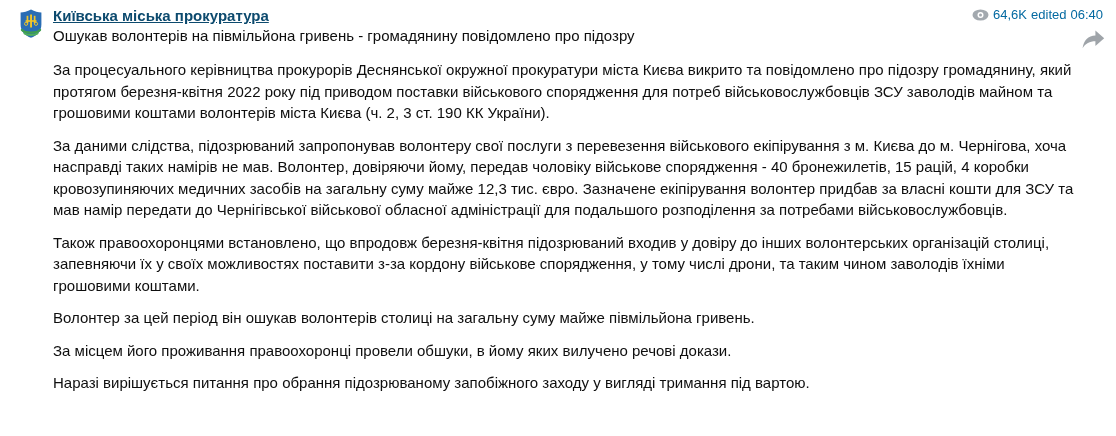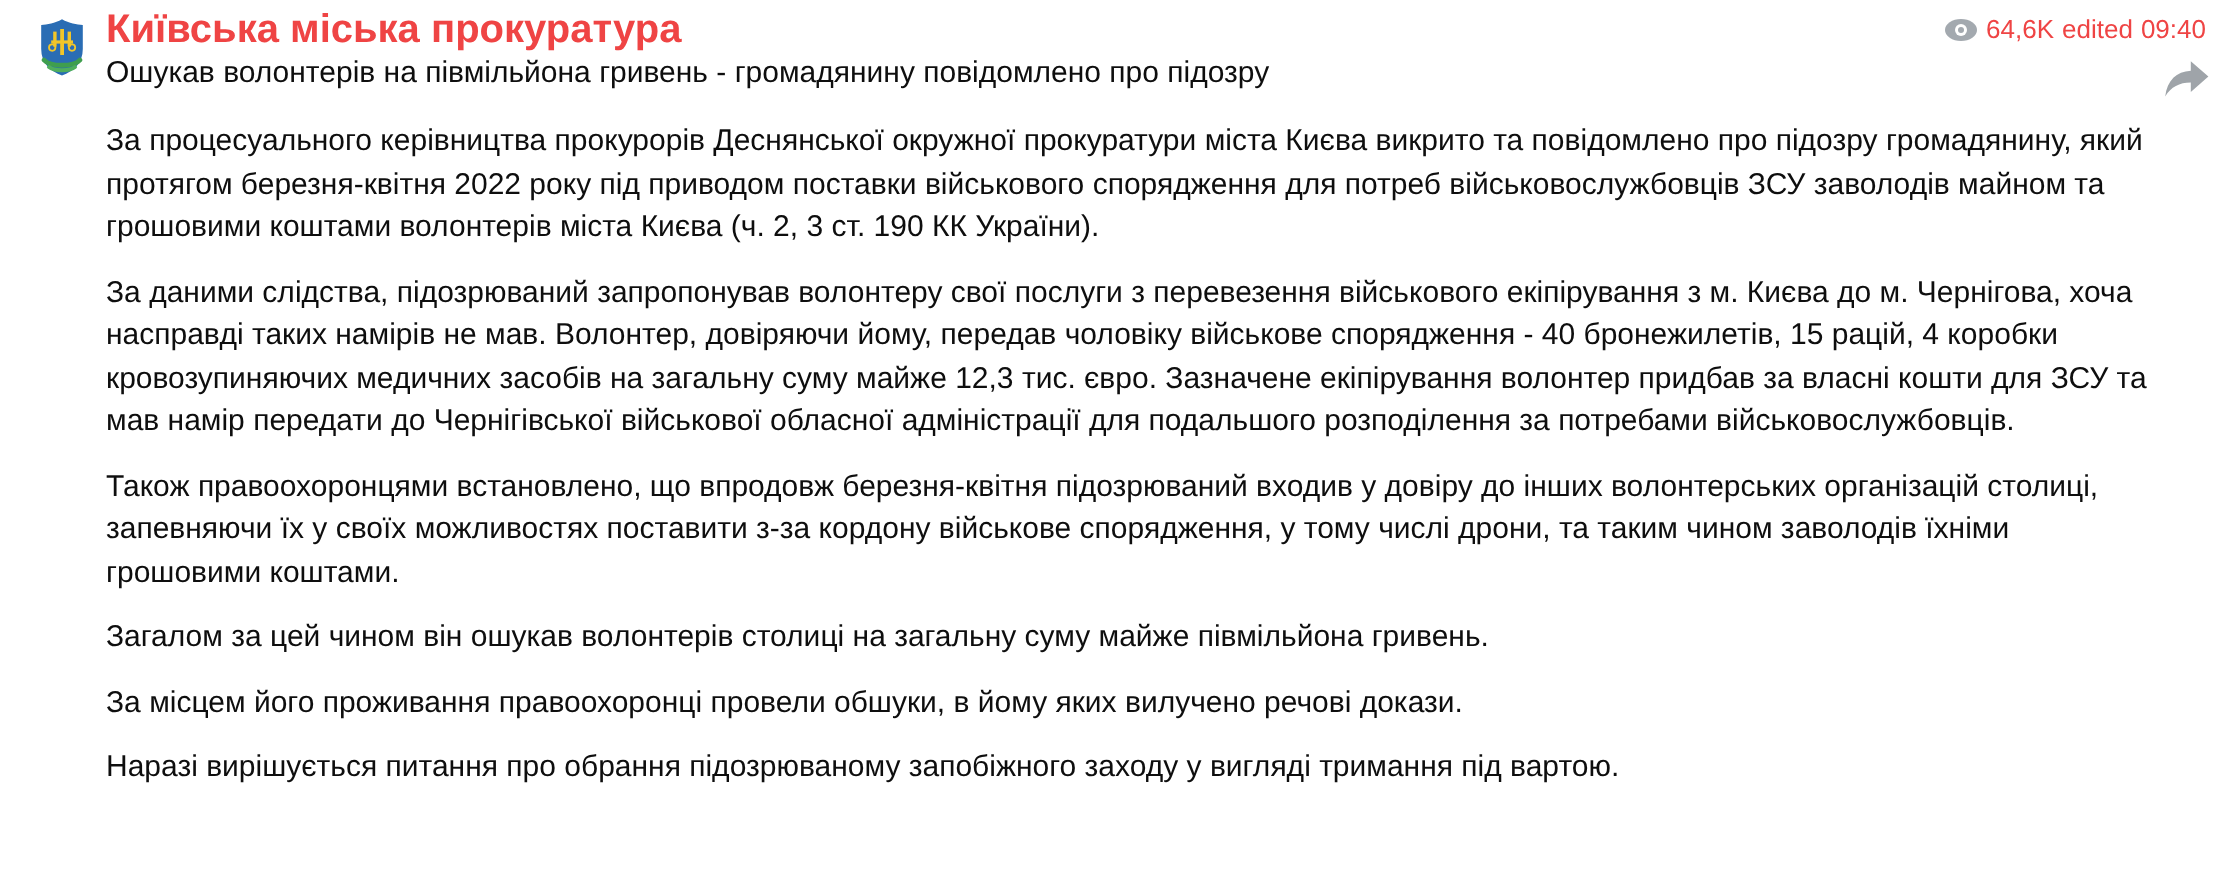"Київська міська прокуратура" .channel-name { color: #ef4444 -> #0c4a6e; font-size: 20px -> 15px; text-decoration: none -> underline }
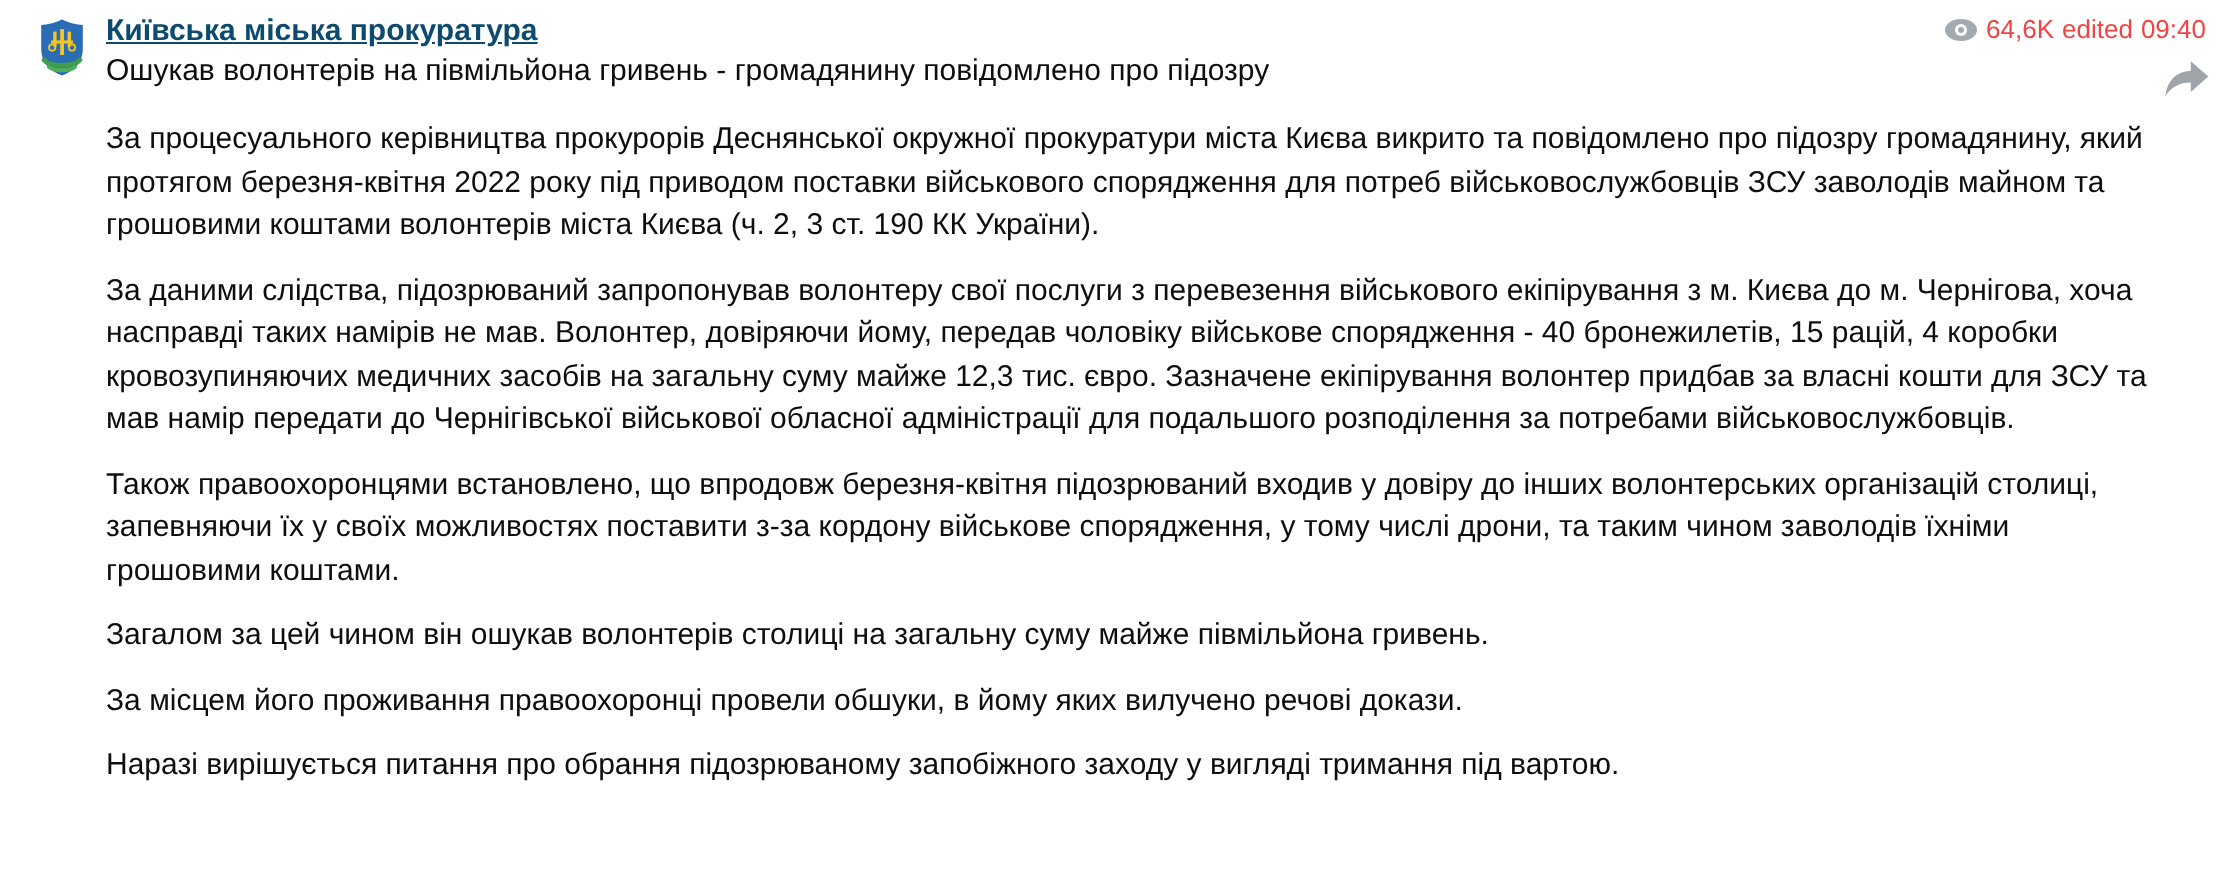"64,6K" .meta { color: #ef4444 -> #0369a1 }
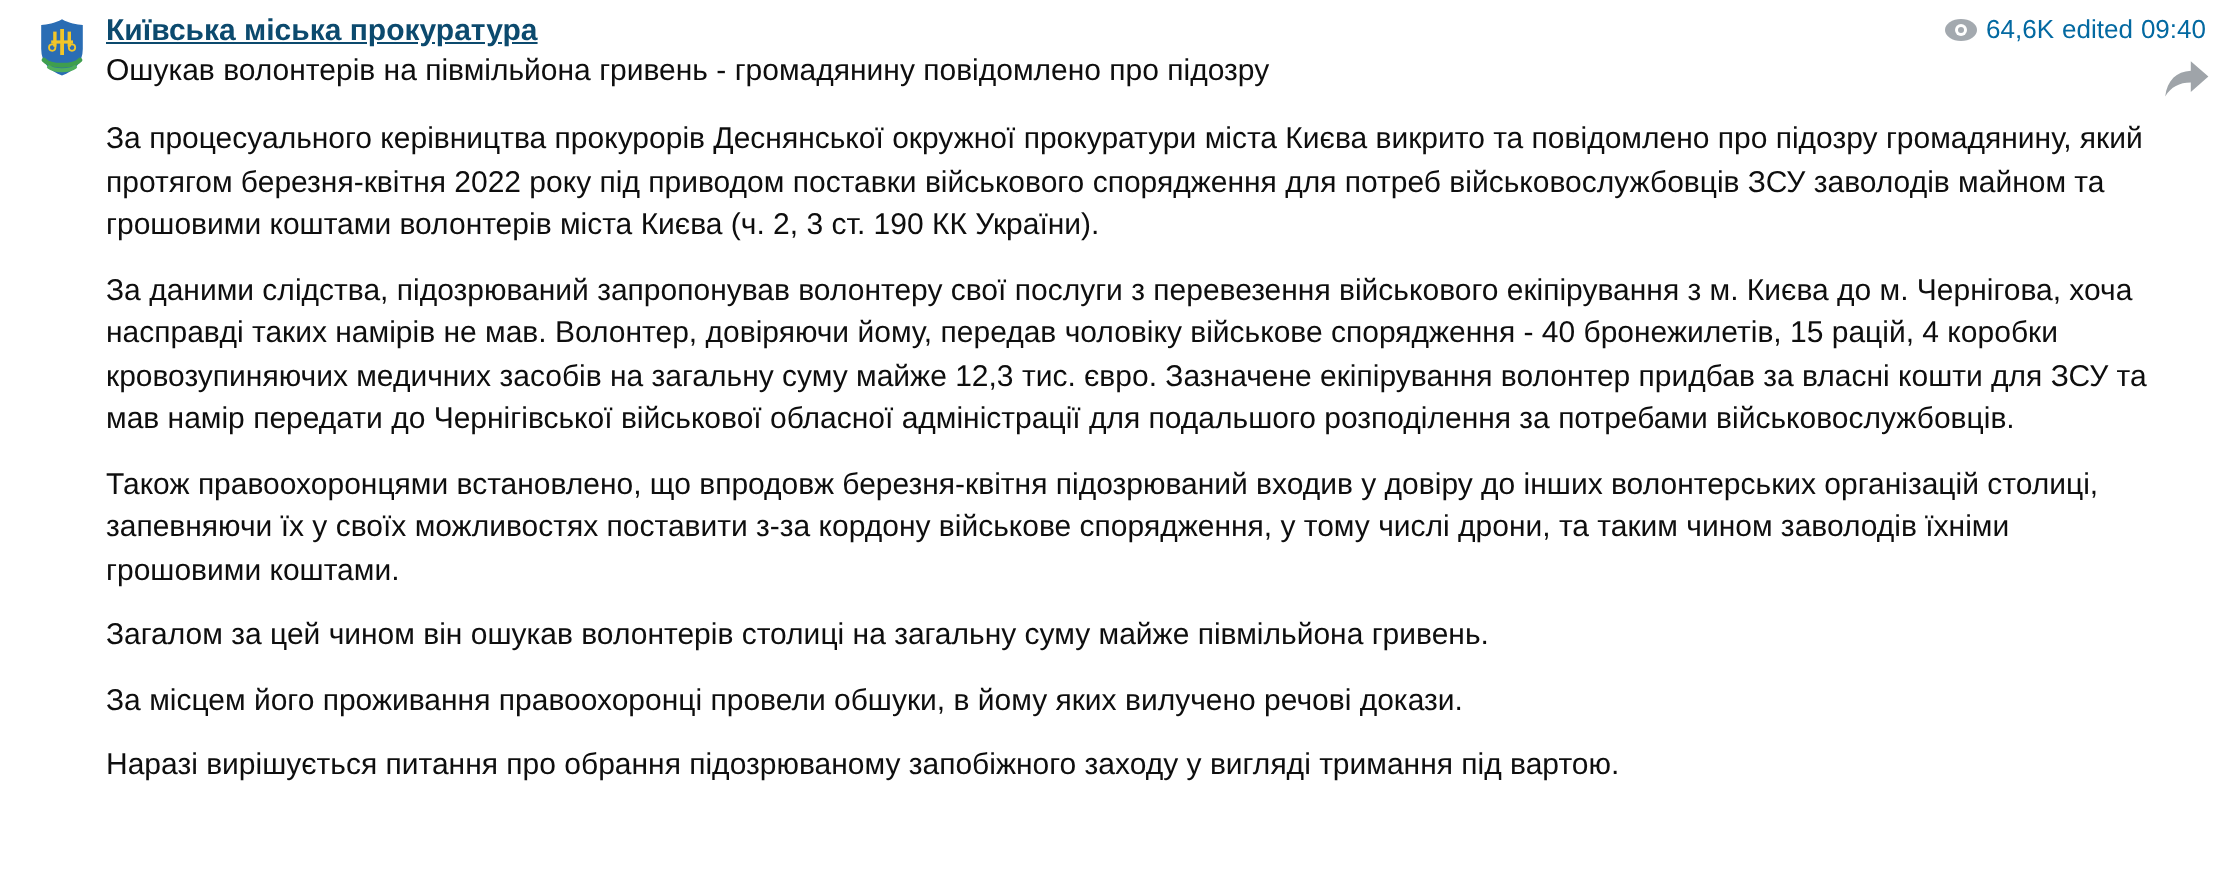"09:40" span { text: 09:40 -> 06:40 }
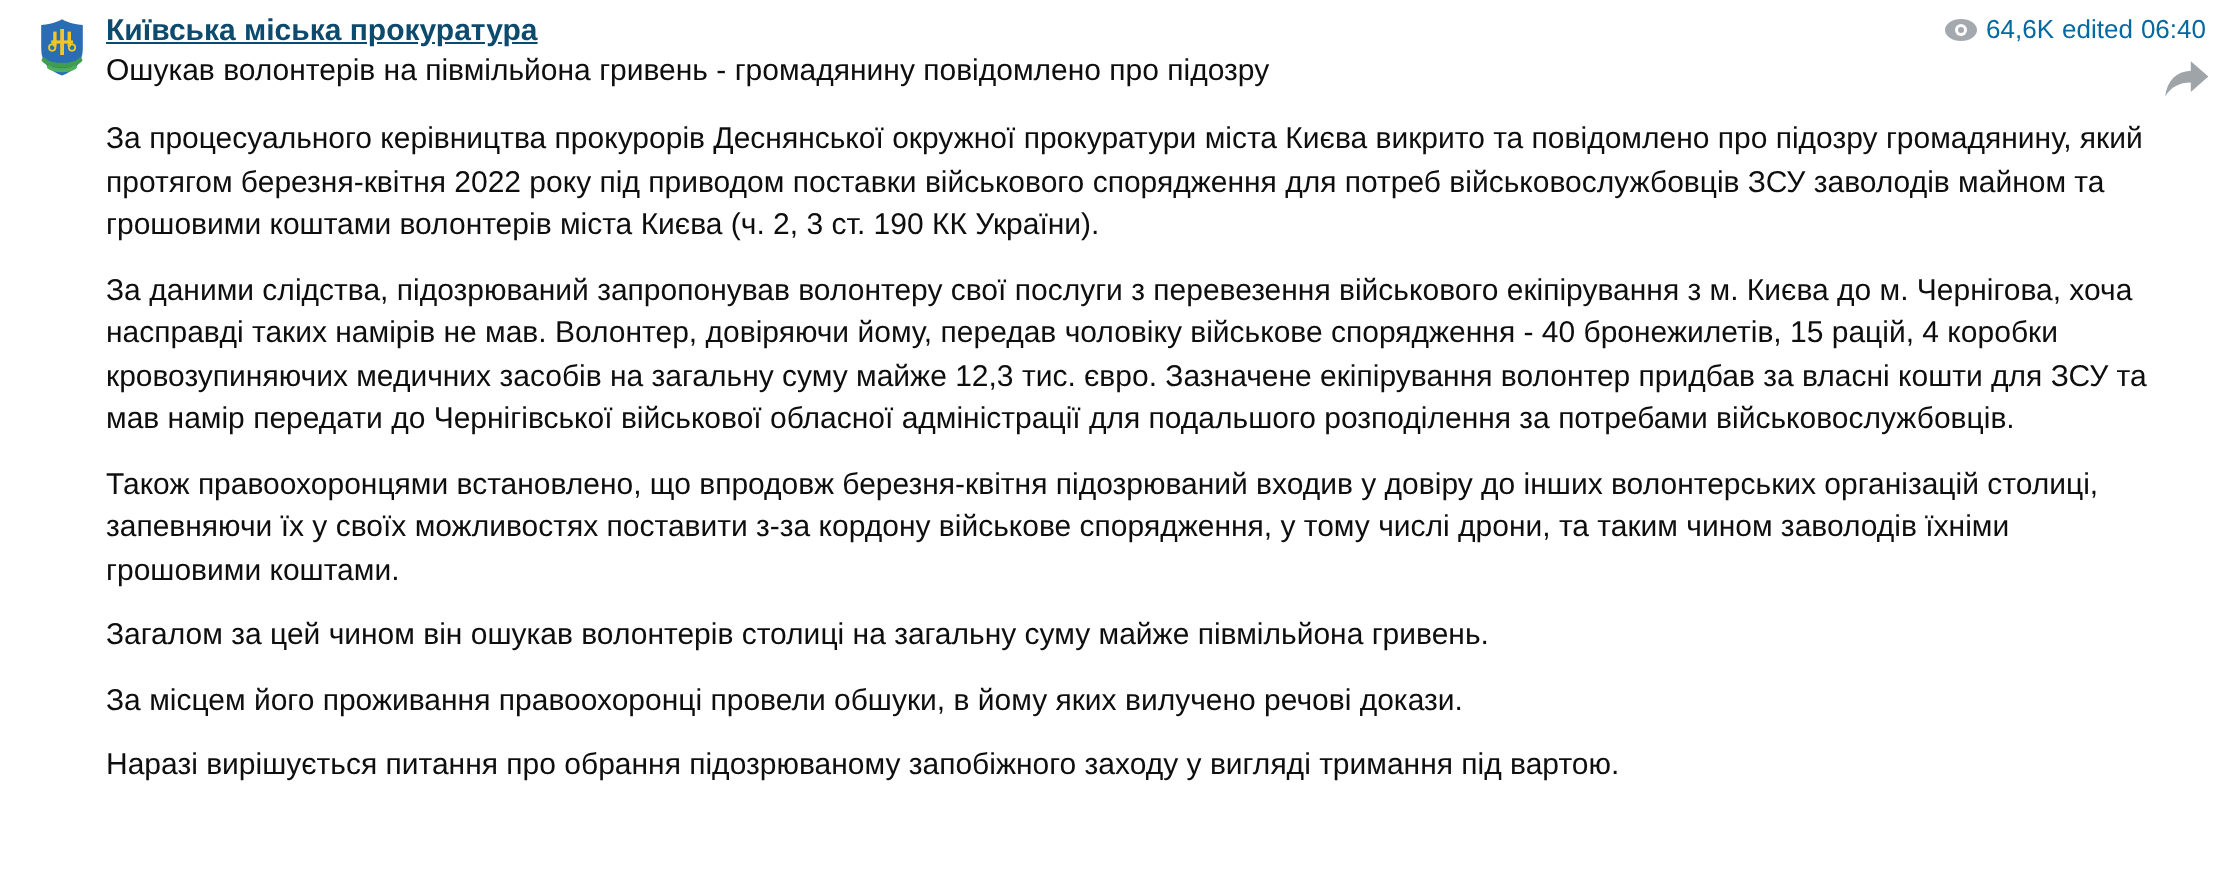"Загалом за цей чином він" p.para { text: Загалом за цей чином -> Волонтер за цей період }
